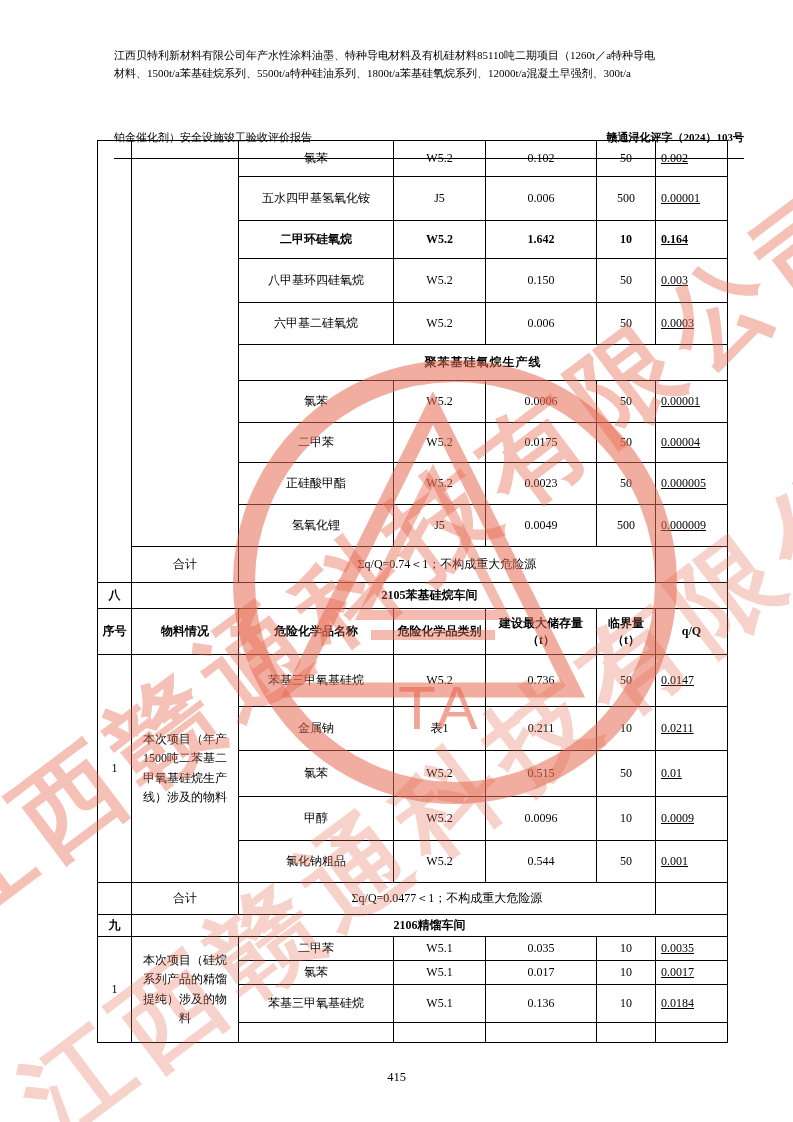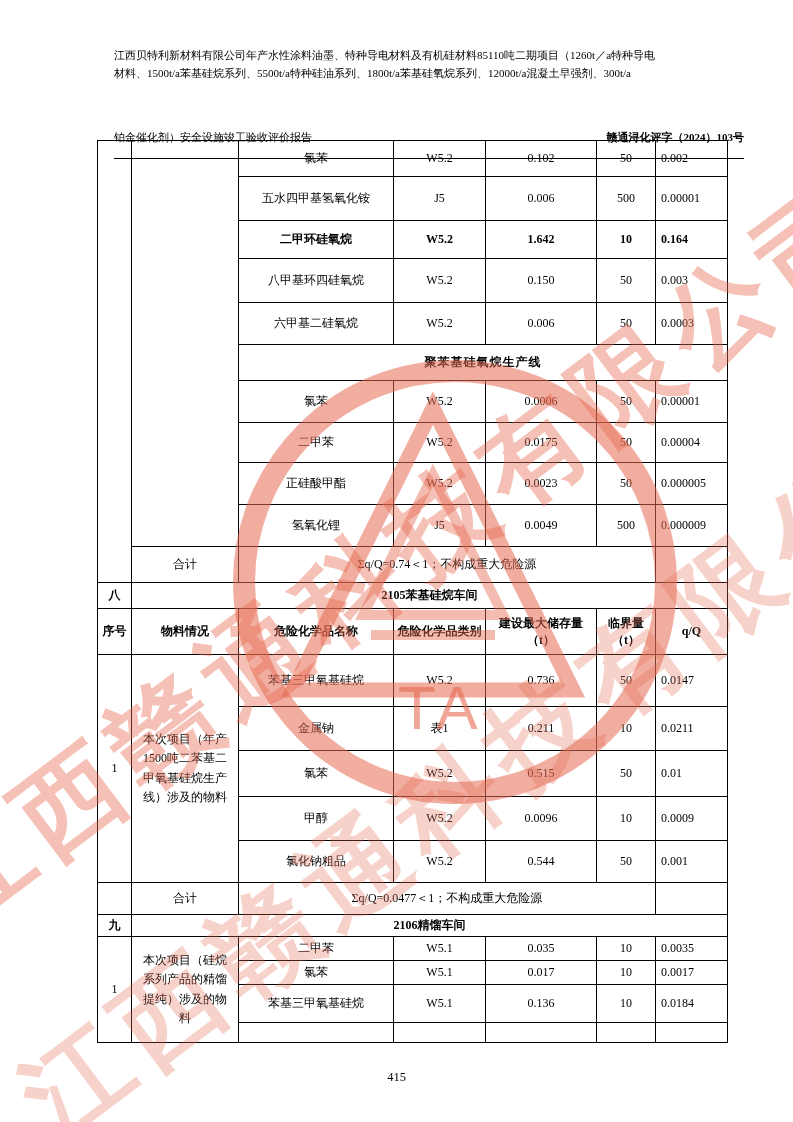"0.002" .doc-table td.qq { text-decoration: none -> underline }
